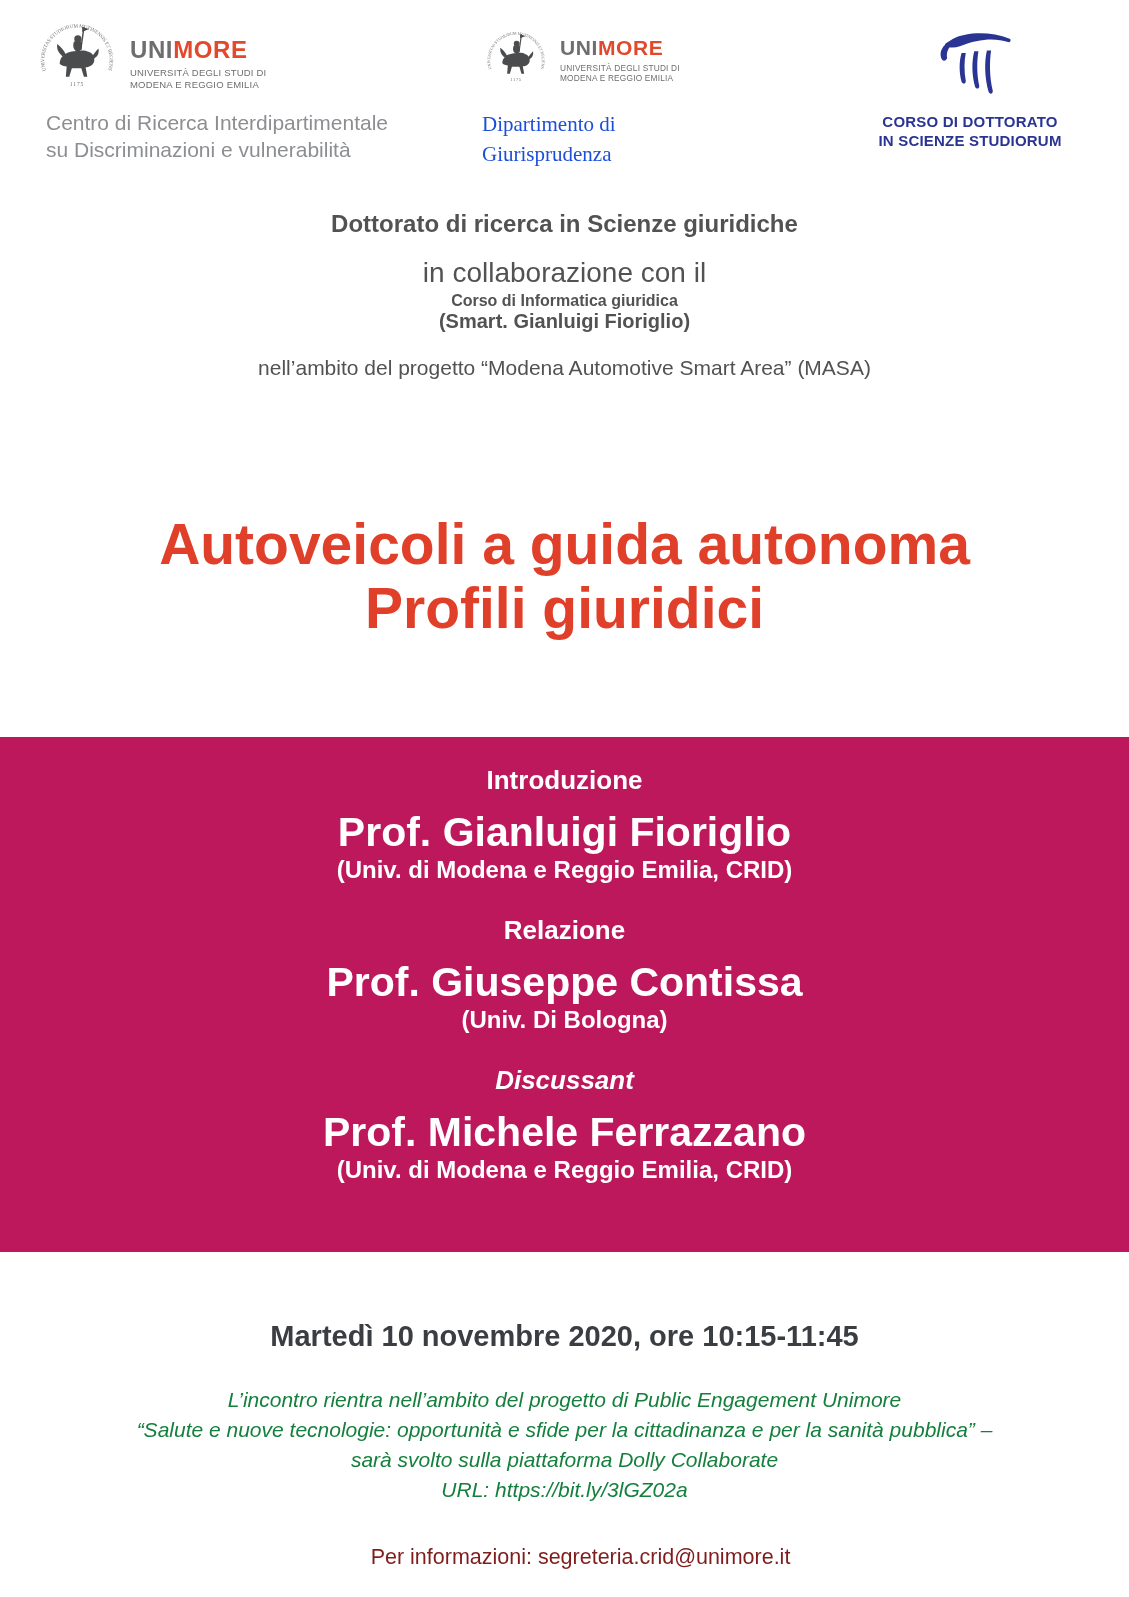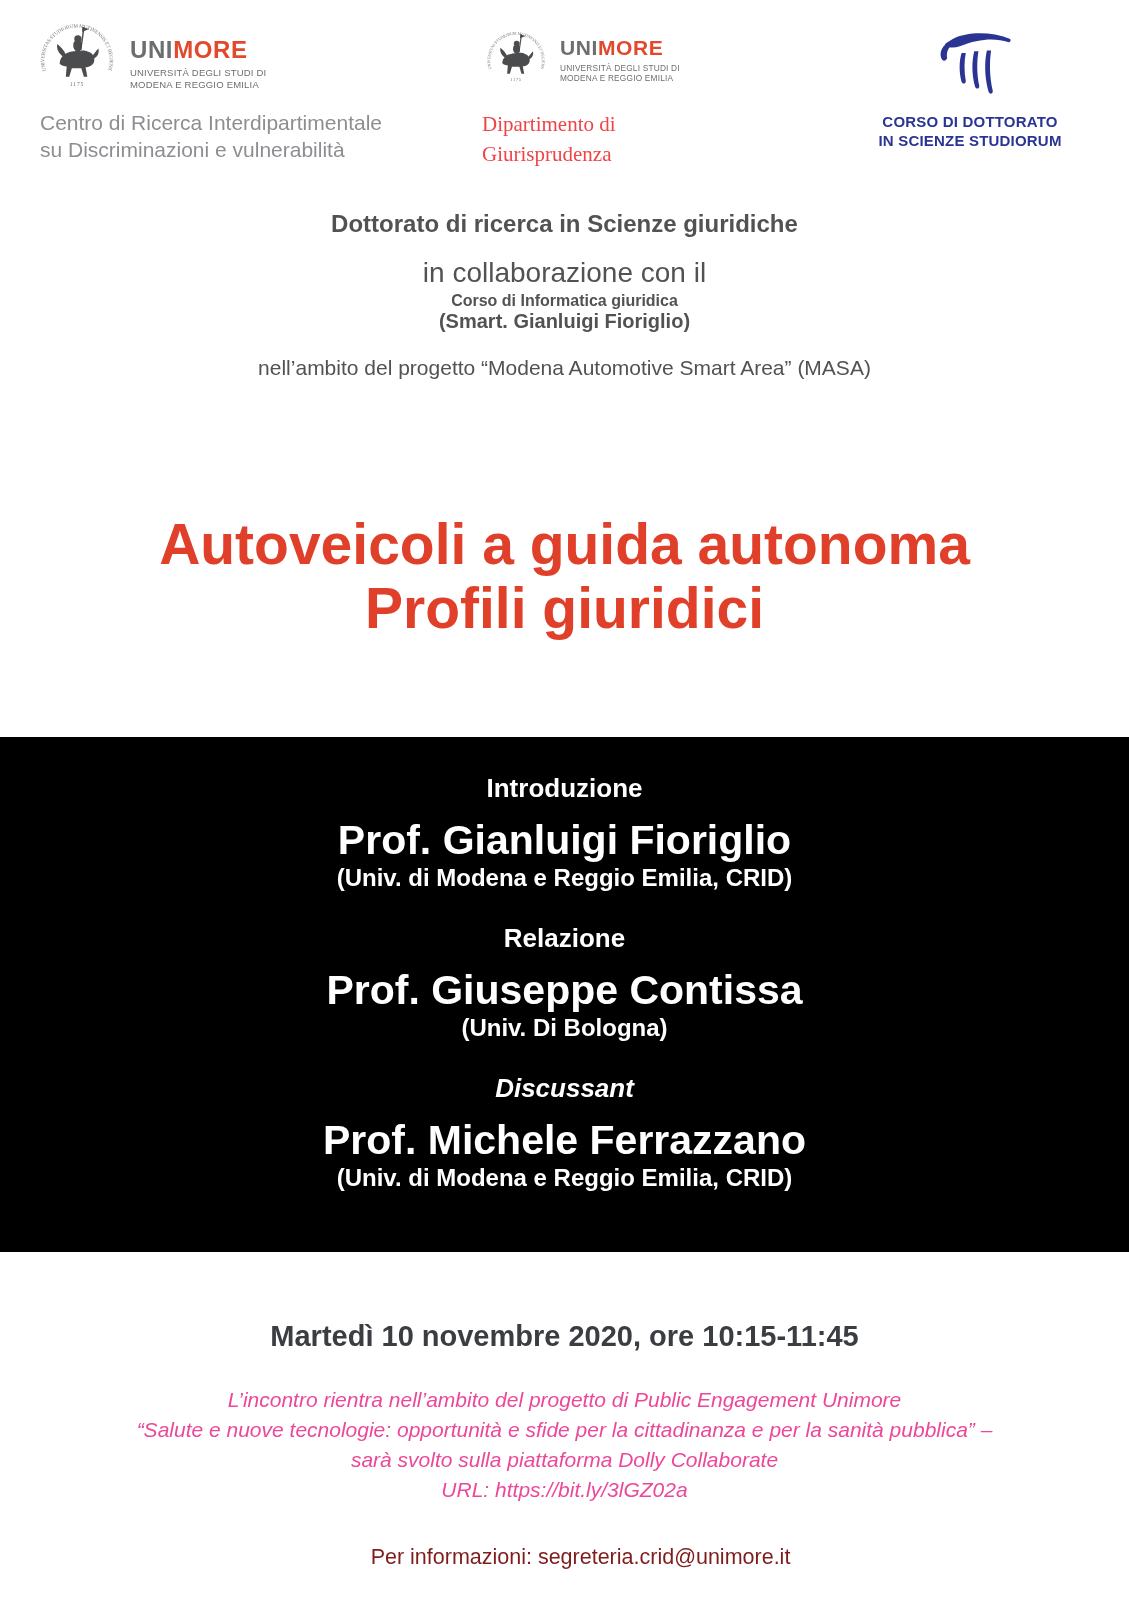"Centro di Ricerca Interdipartimentale" .crid-caption { margin: 9px 0 0 6px -> 9px 0 0 12px }
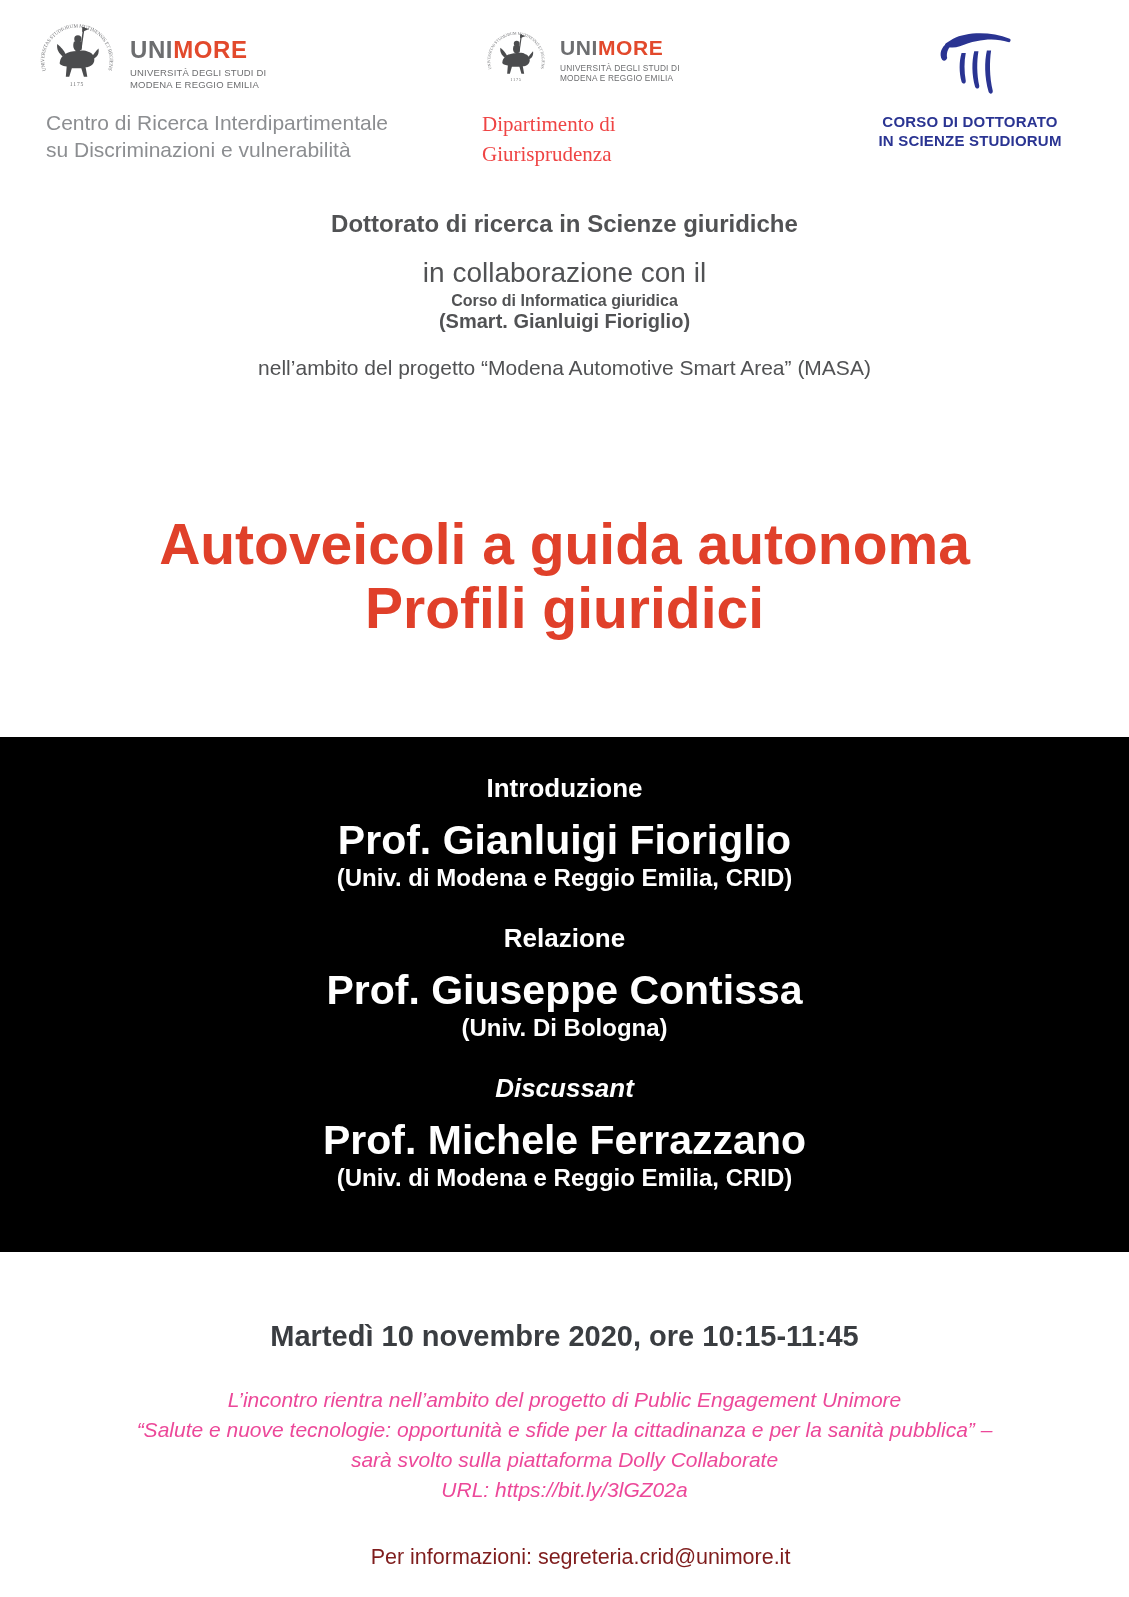"Dipartimento di" .dept-caption { color: #ef4444 -> #1d4ed8 }
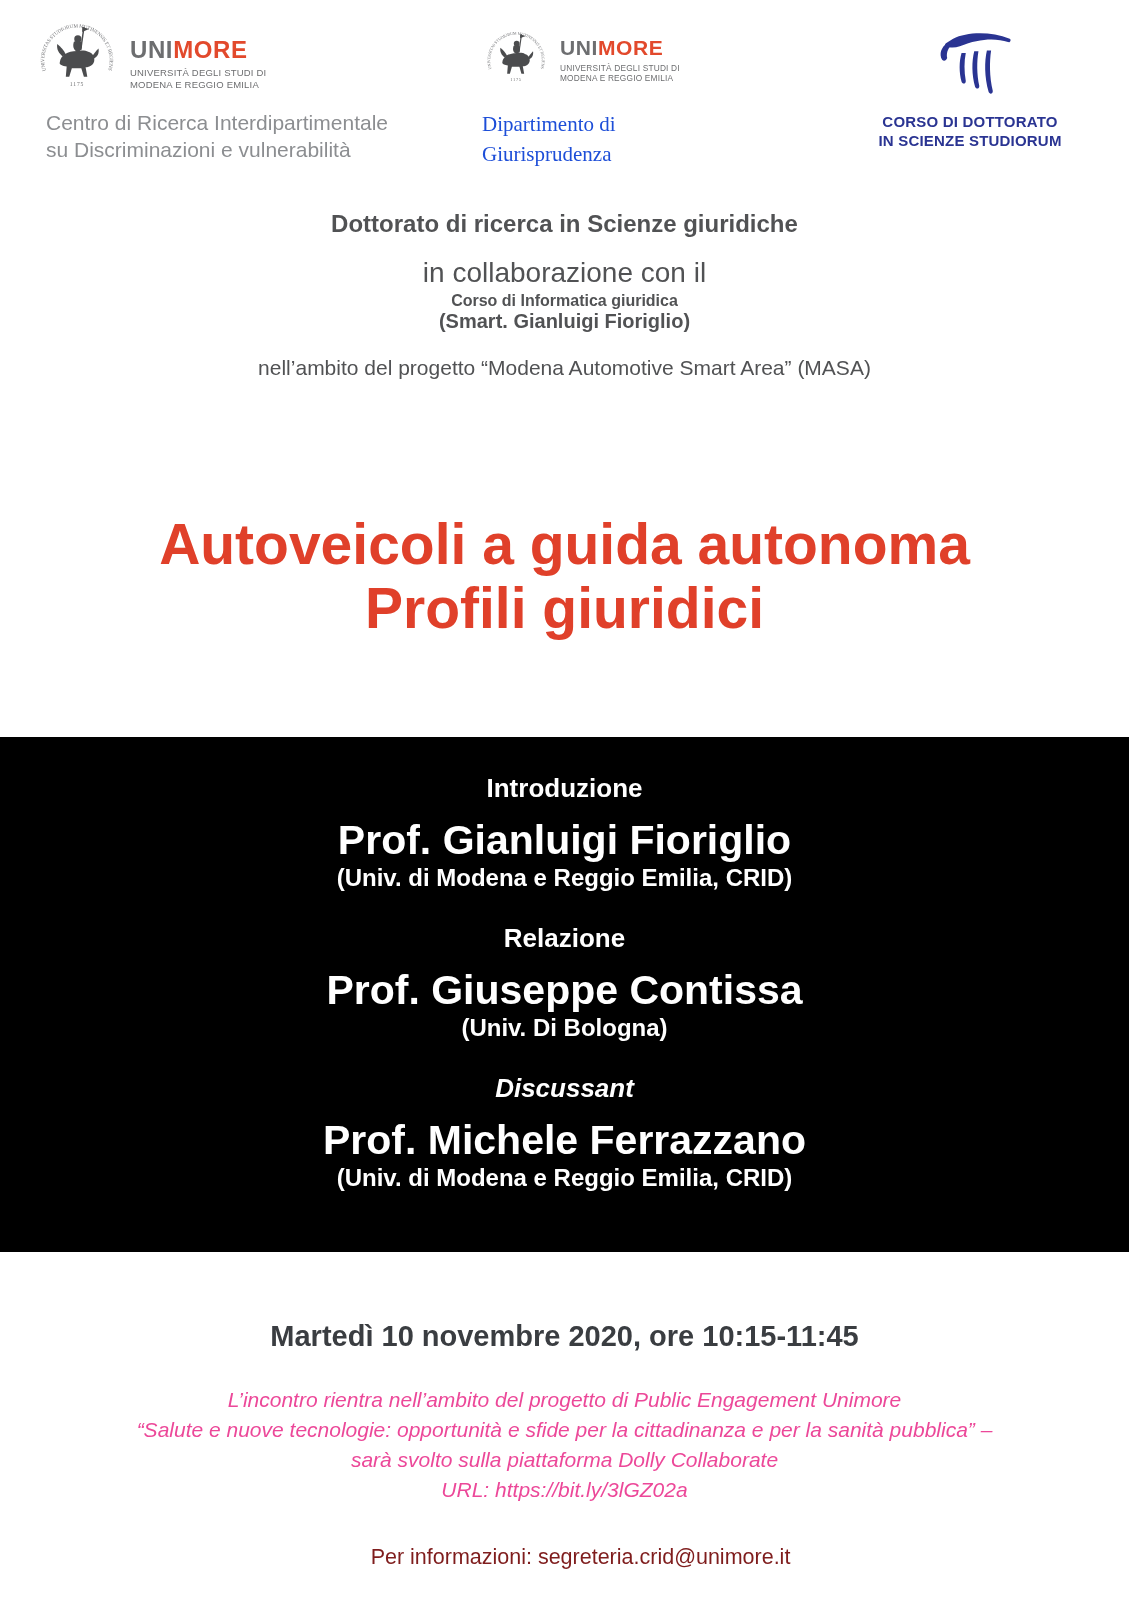"Introduzione" .band { background: #000000 -> #be185d; padding-top: 36px -> 28px }
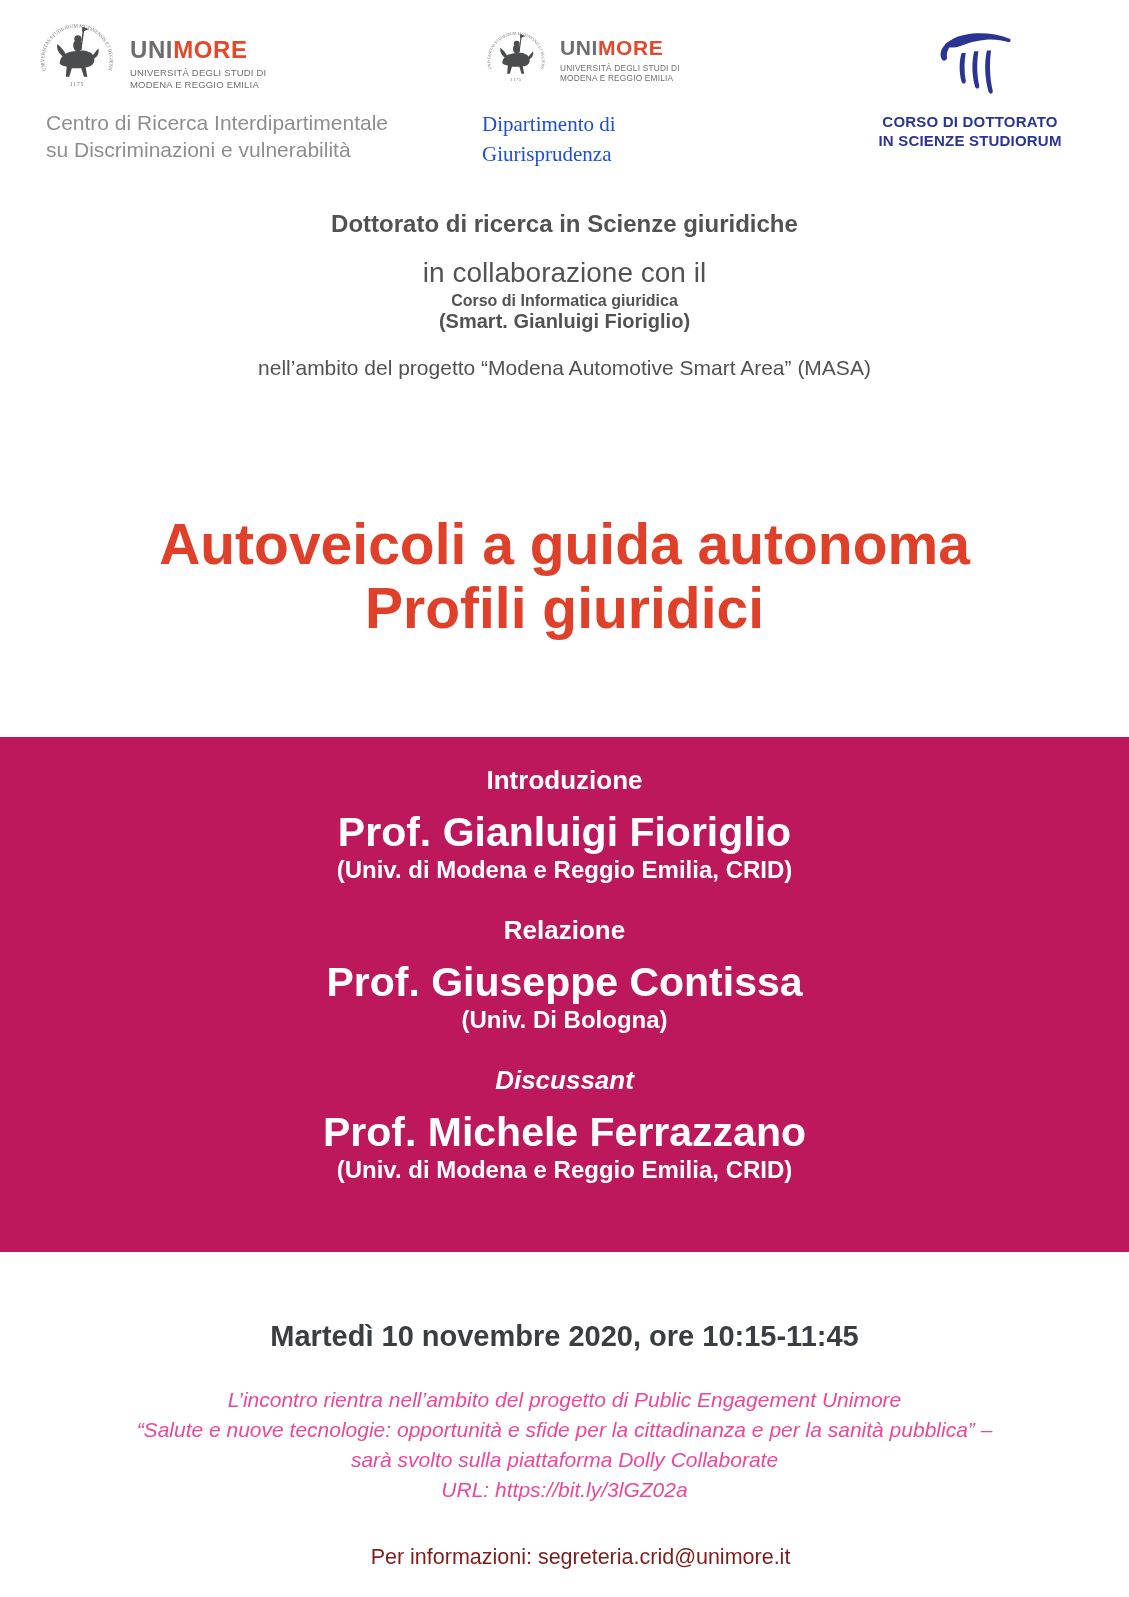"L’incontro rientra nell’ambito del" .notes { color: #ec4899 -> #15803d }
